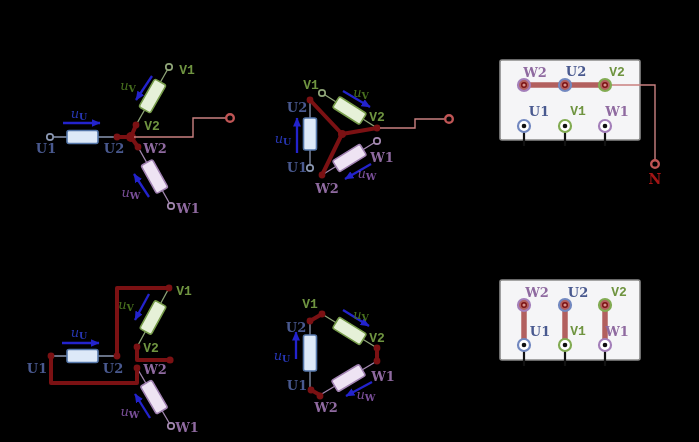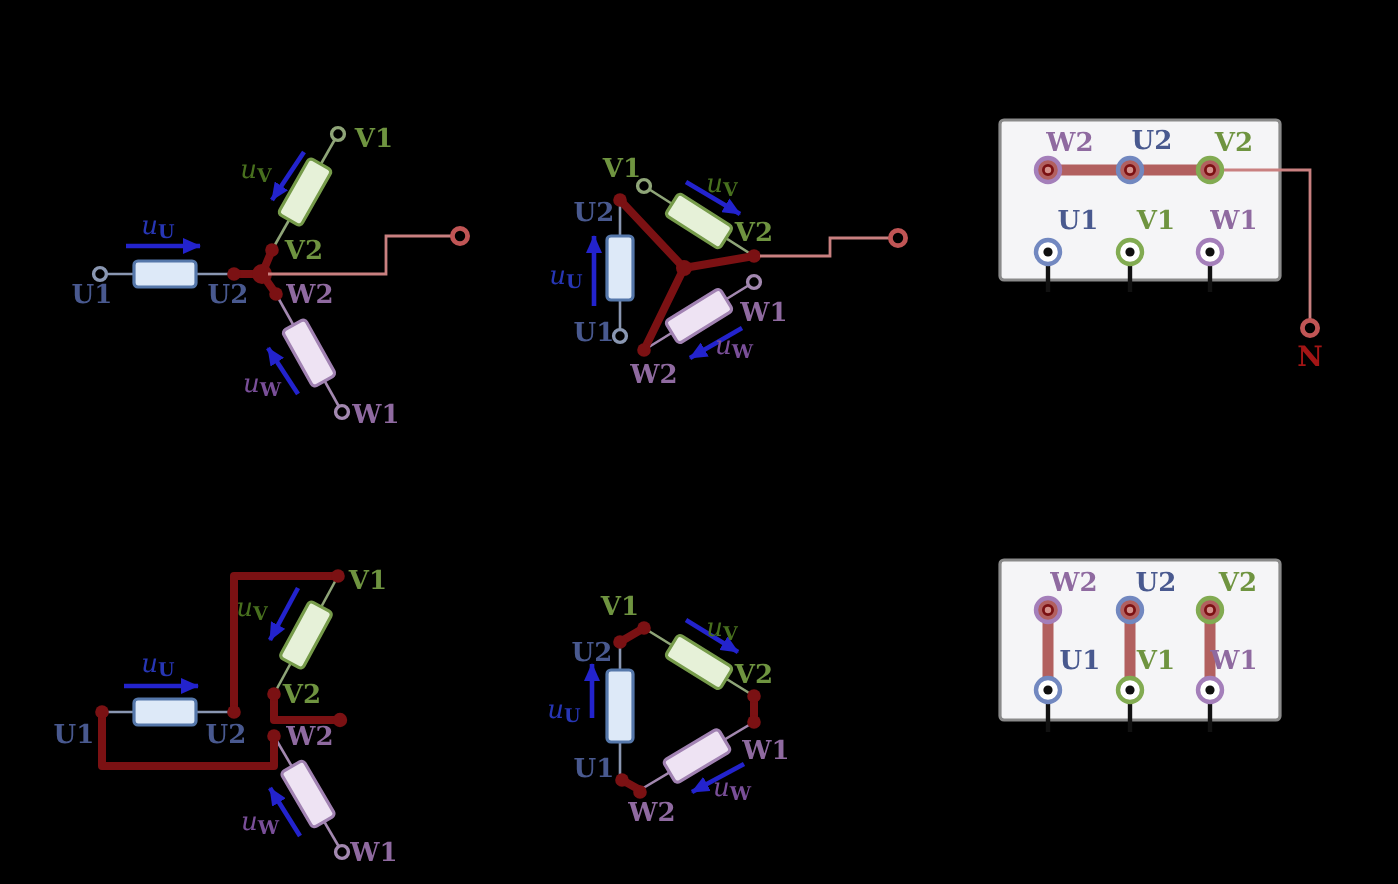"V1" .cv { font-family: none -> Liberation Mono, monospace }
